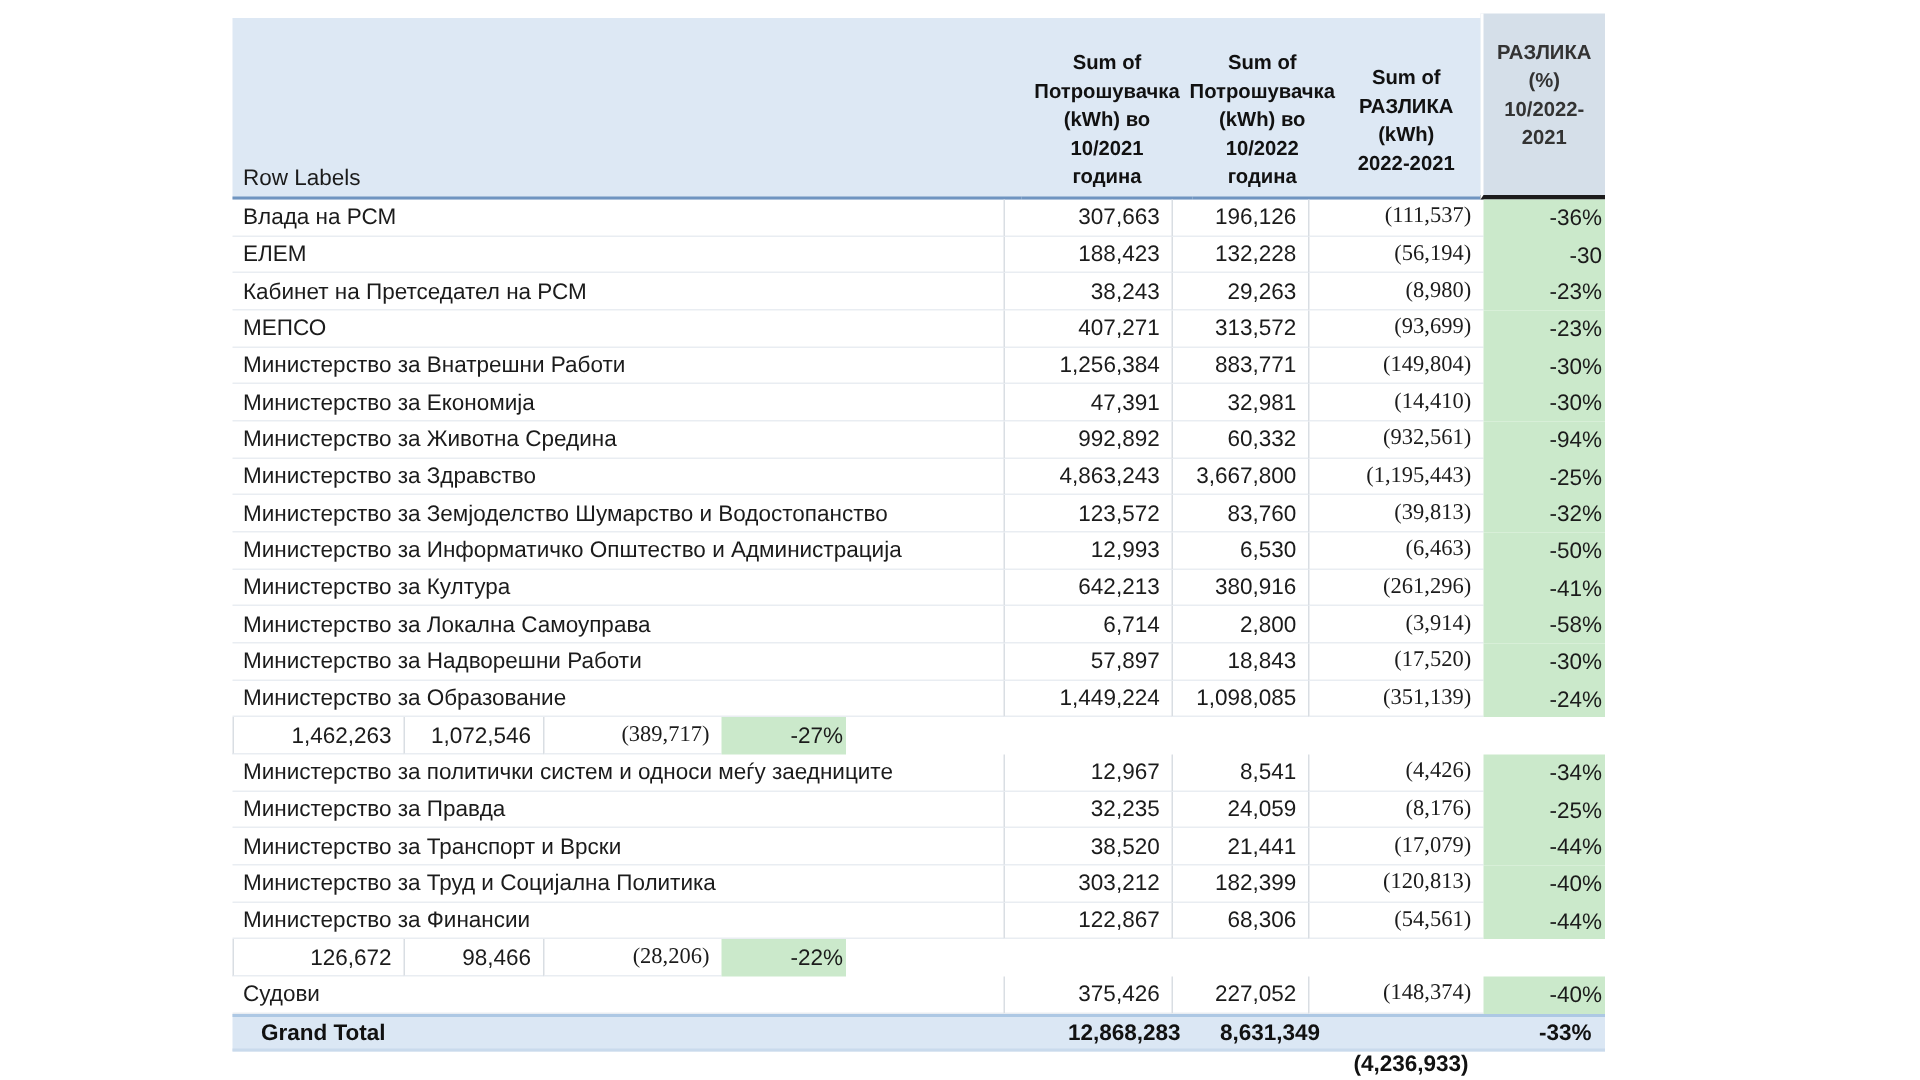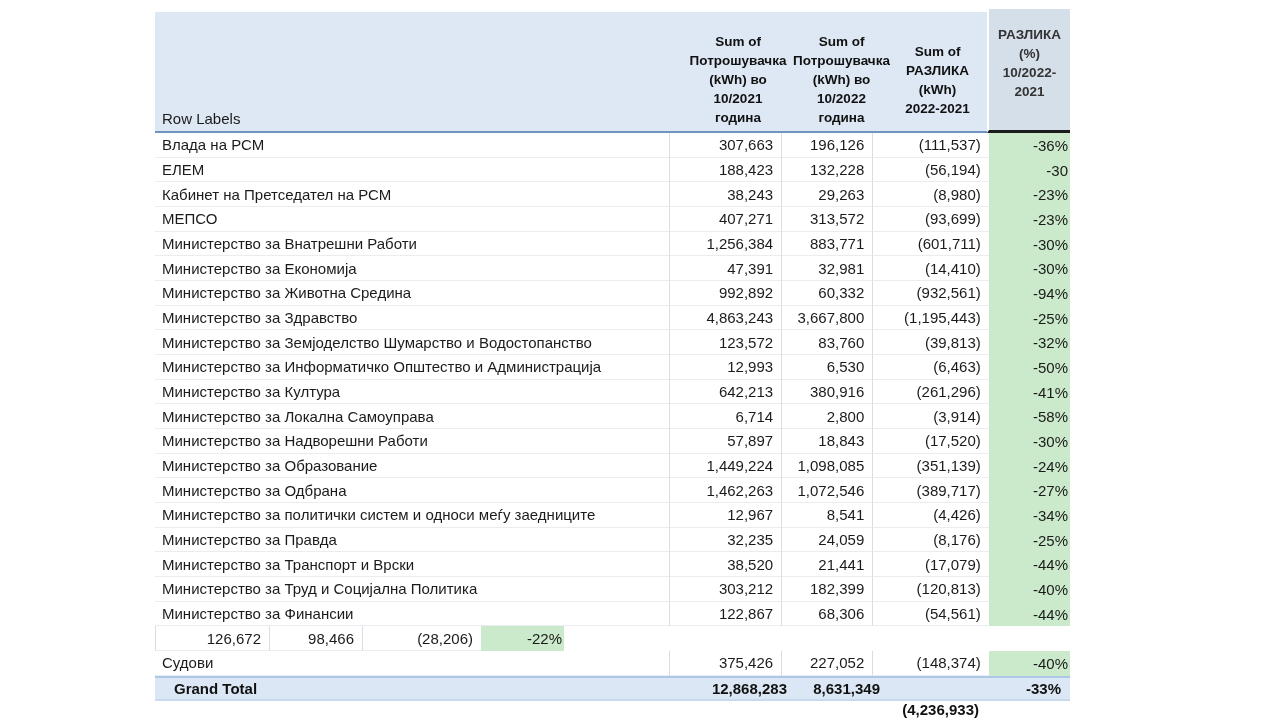"(111,537)" .c-v3 { font-family: none -> Liberation Serif, serif }
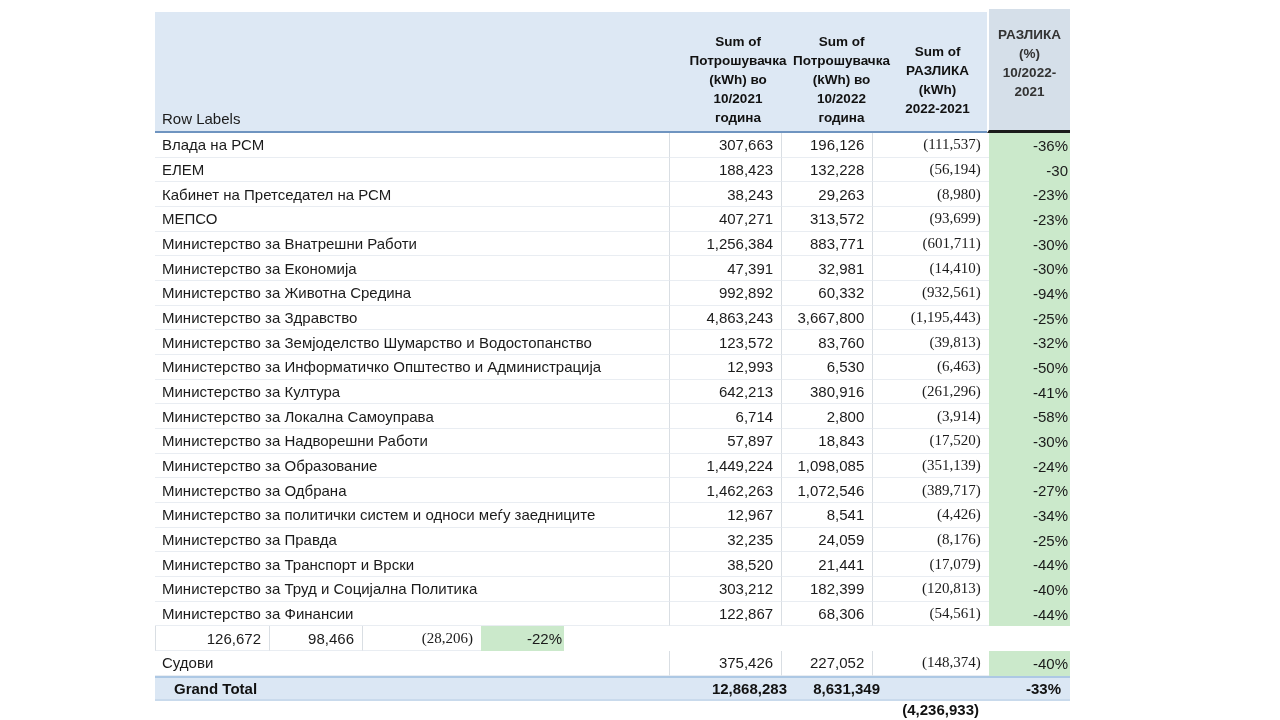"(601,711)" div.c-v { text: 601,711 -> 149,804 }
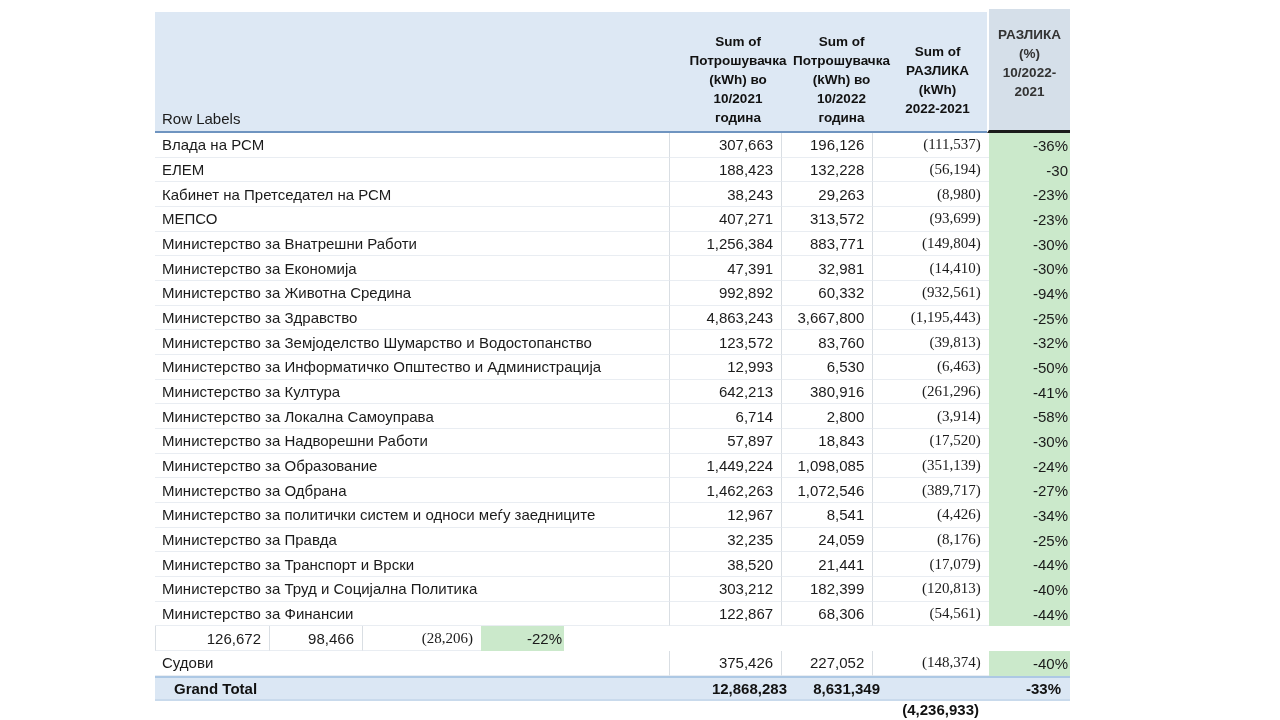"Министерство за Одбрана" div.c-label { html: <div>Министерство за Одбрана</div> -> none }
